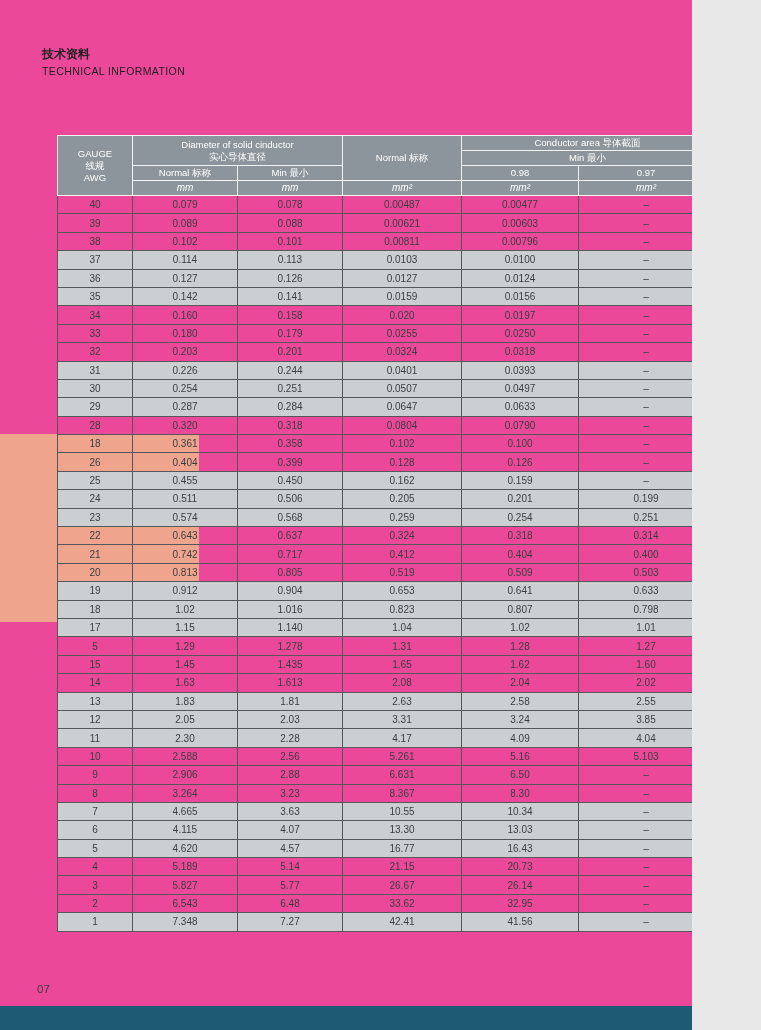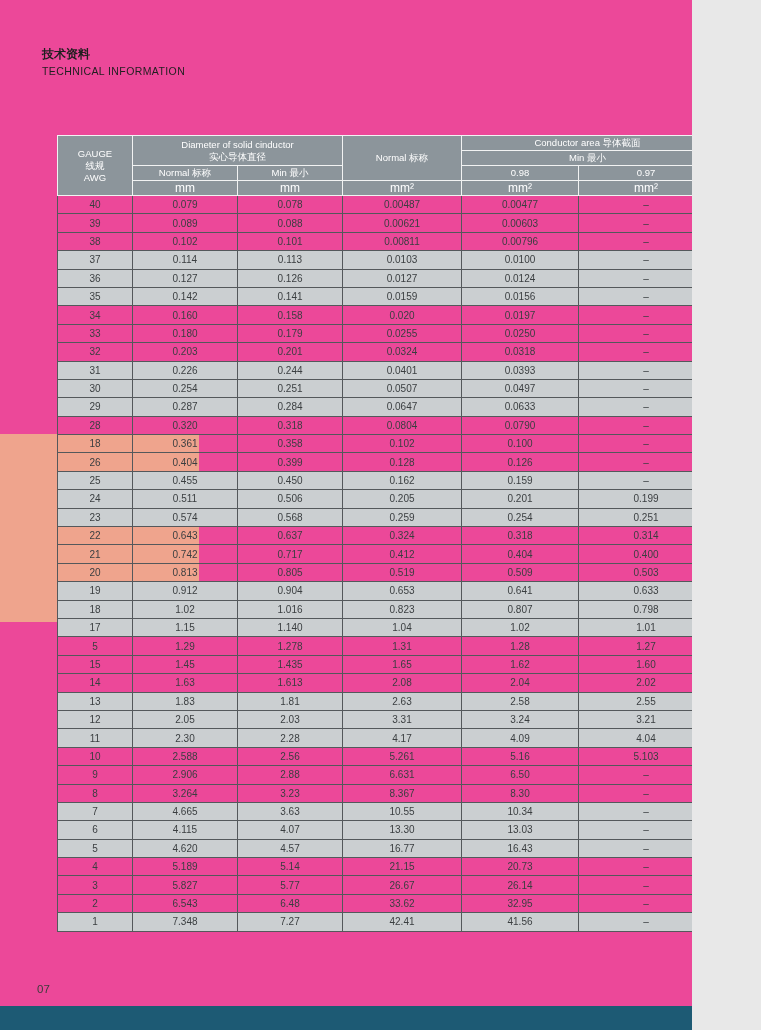"mm" thead tr.units th { font-size: 12px -> 10px; font-style: none -> italic }
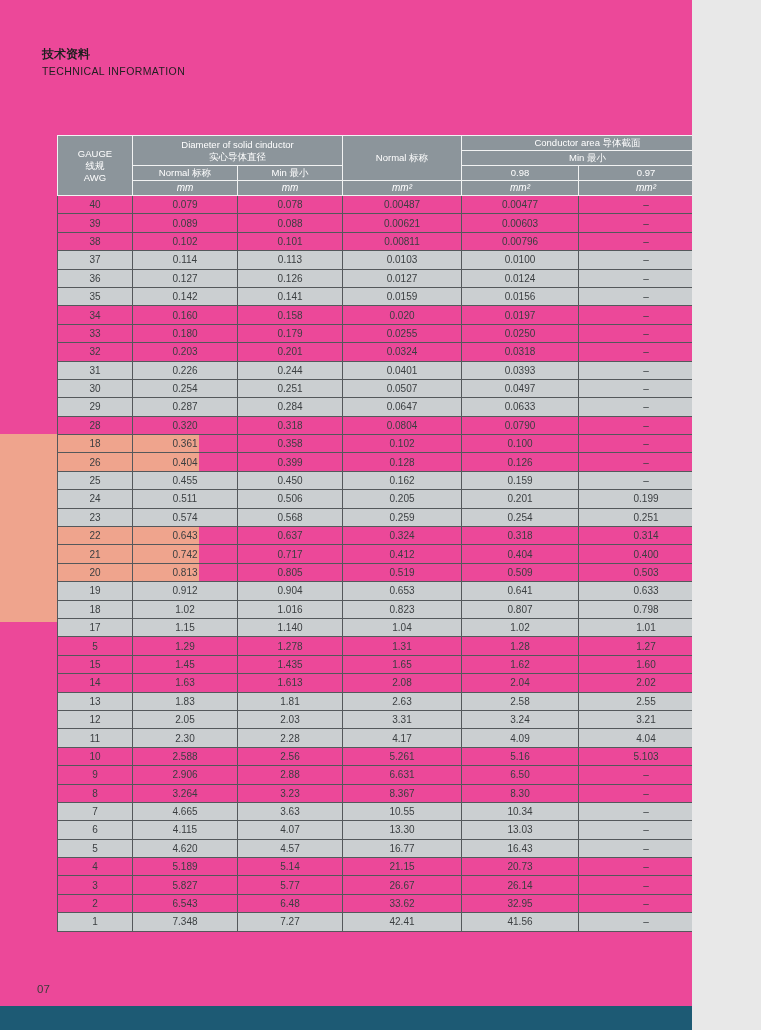"3.21" td { text: 3.21 -> 3.85 }
